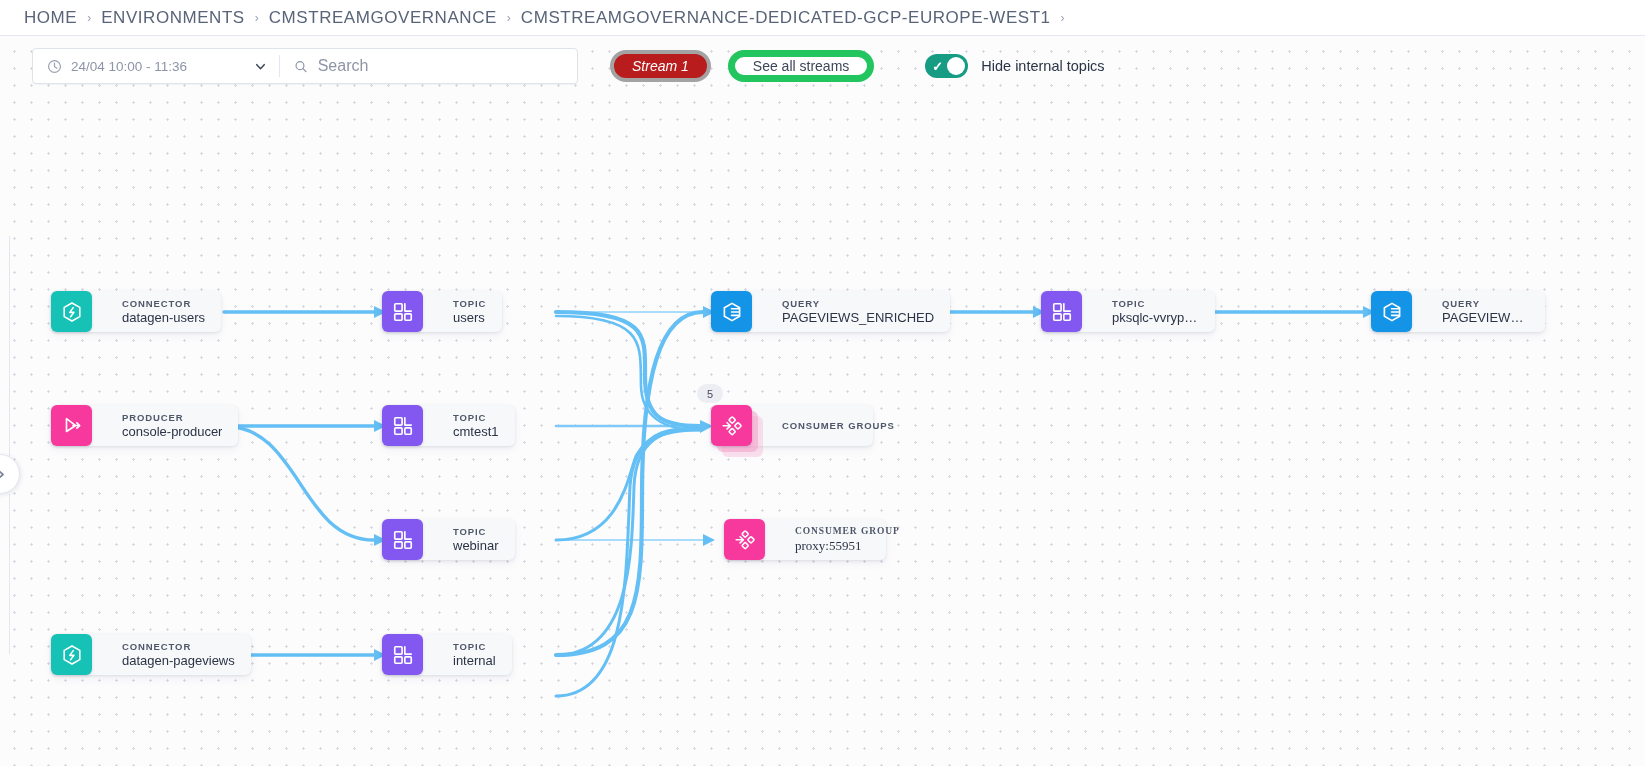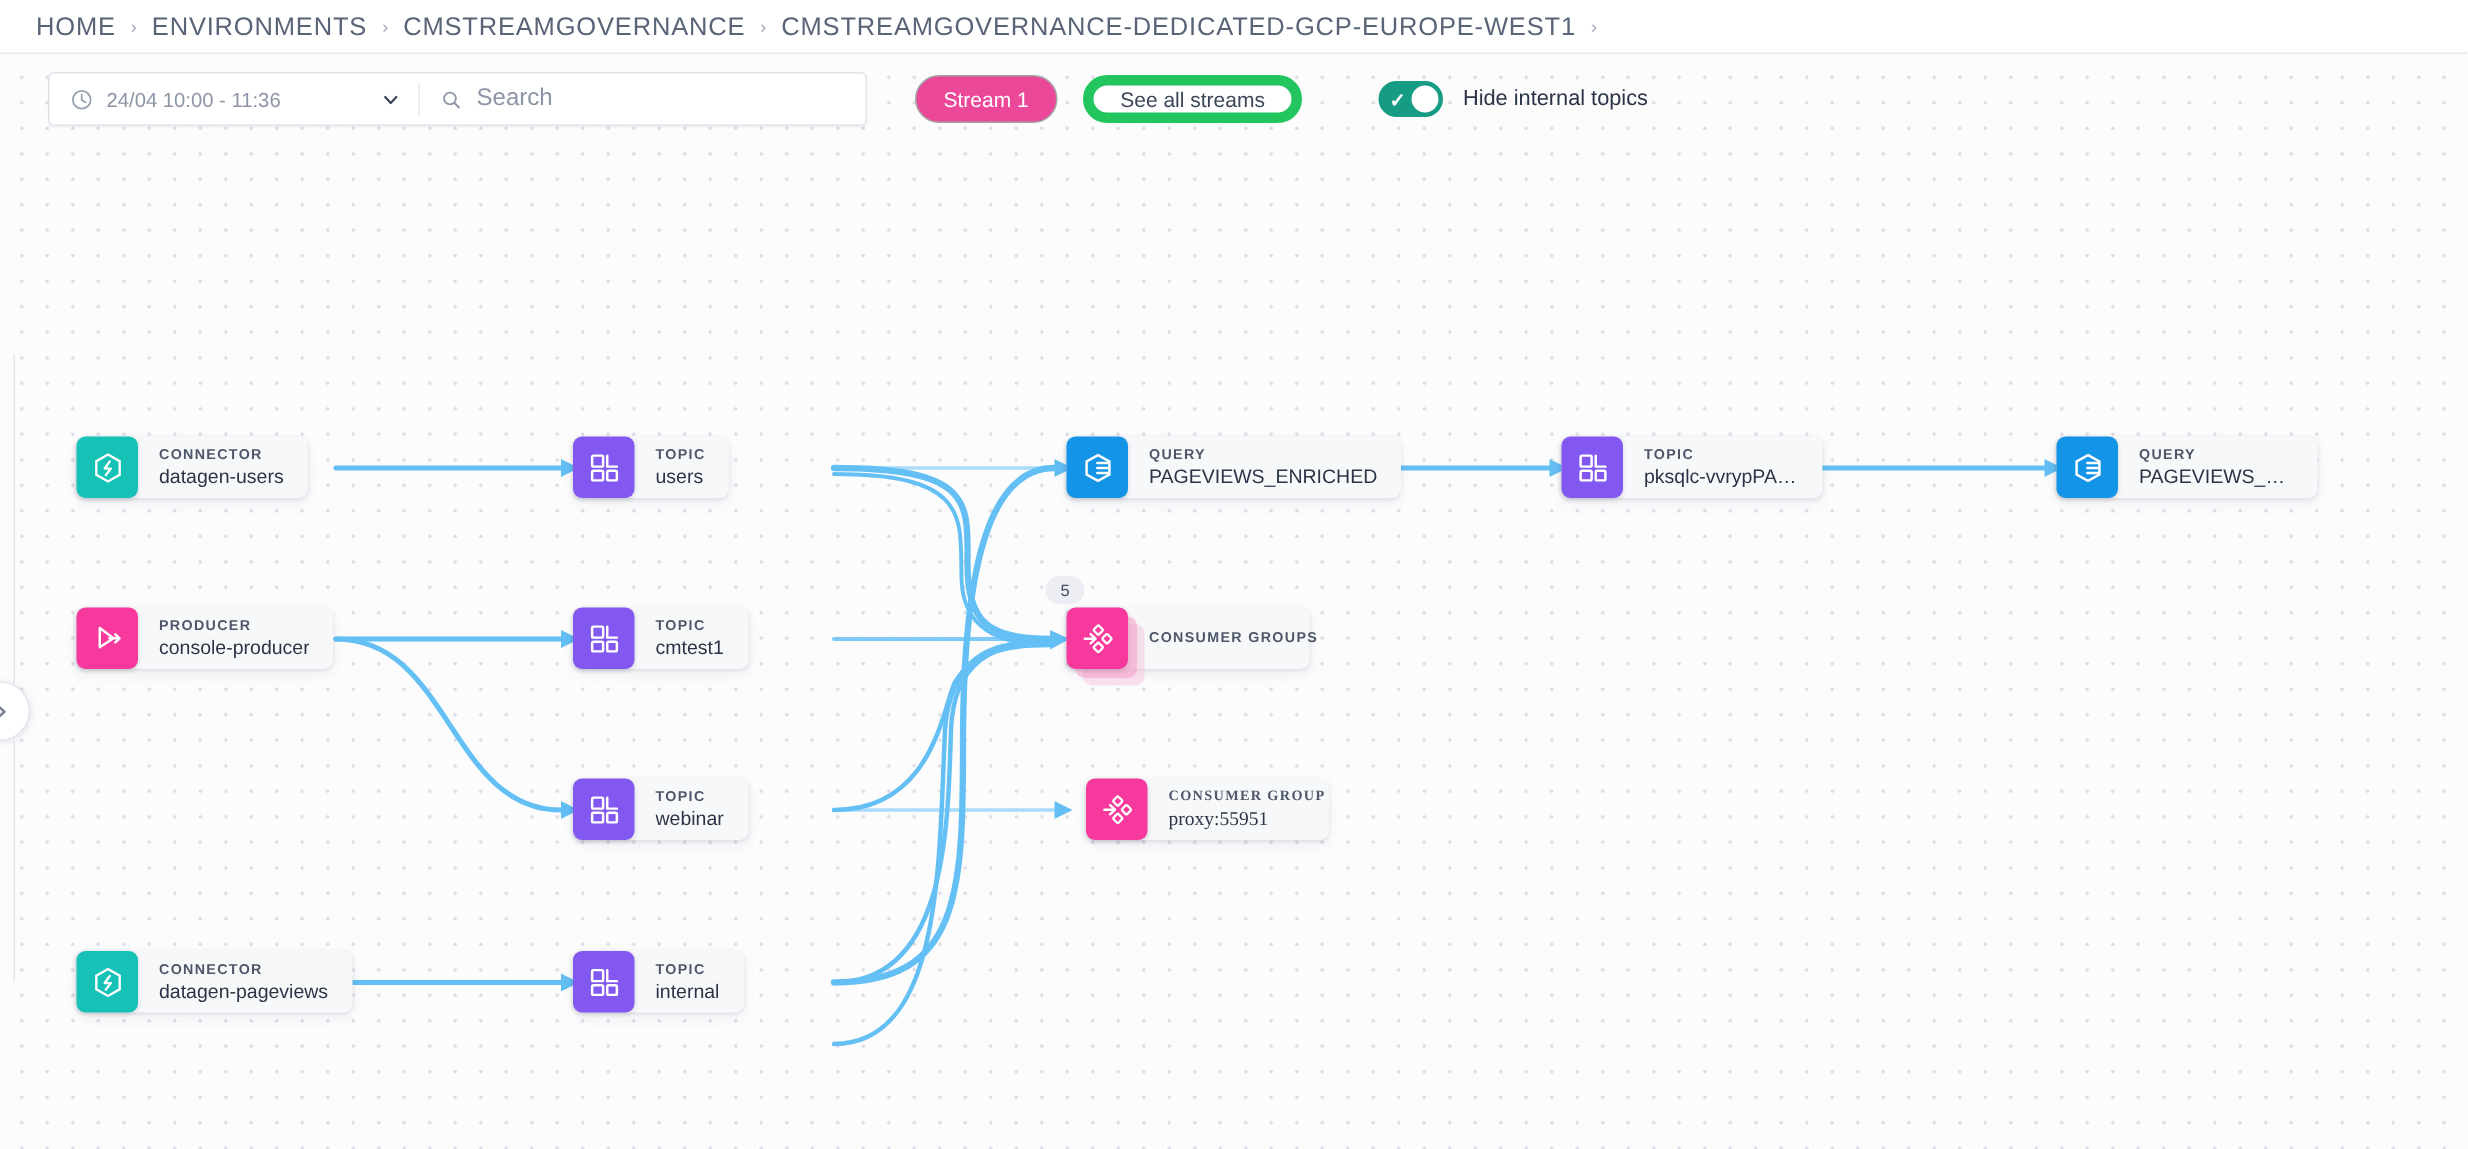"Stream 1" .btn-primary { background: #ec4899 -> #b91c1c; border: 1px solid #a3a3a3 -> 4px solid #a3a3a3; font-style: none -> italic }
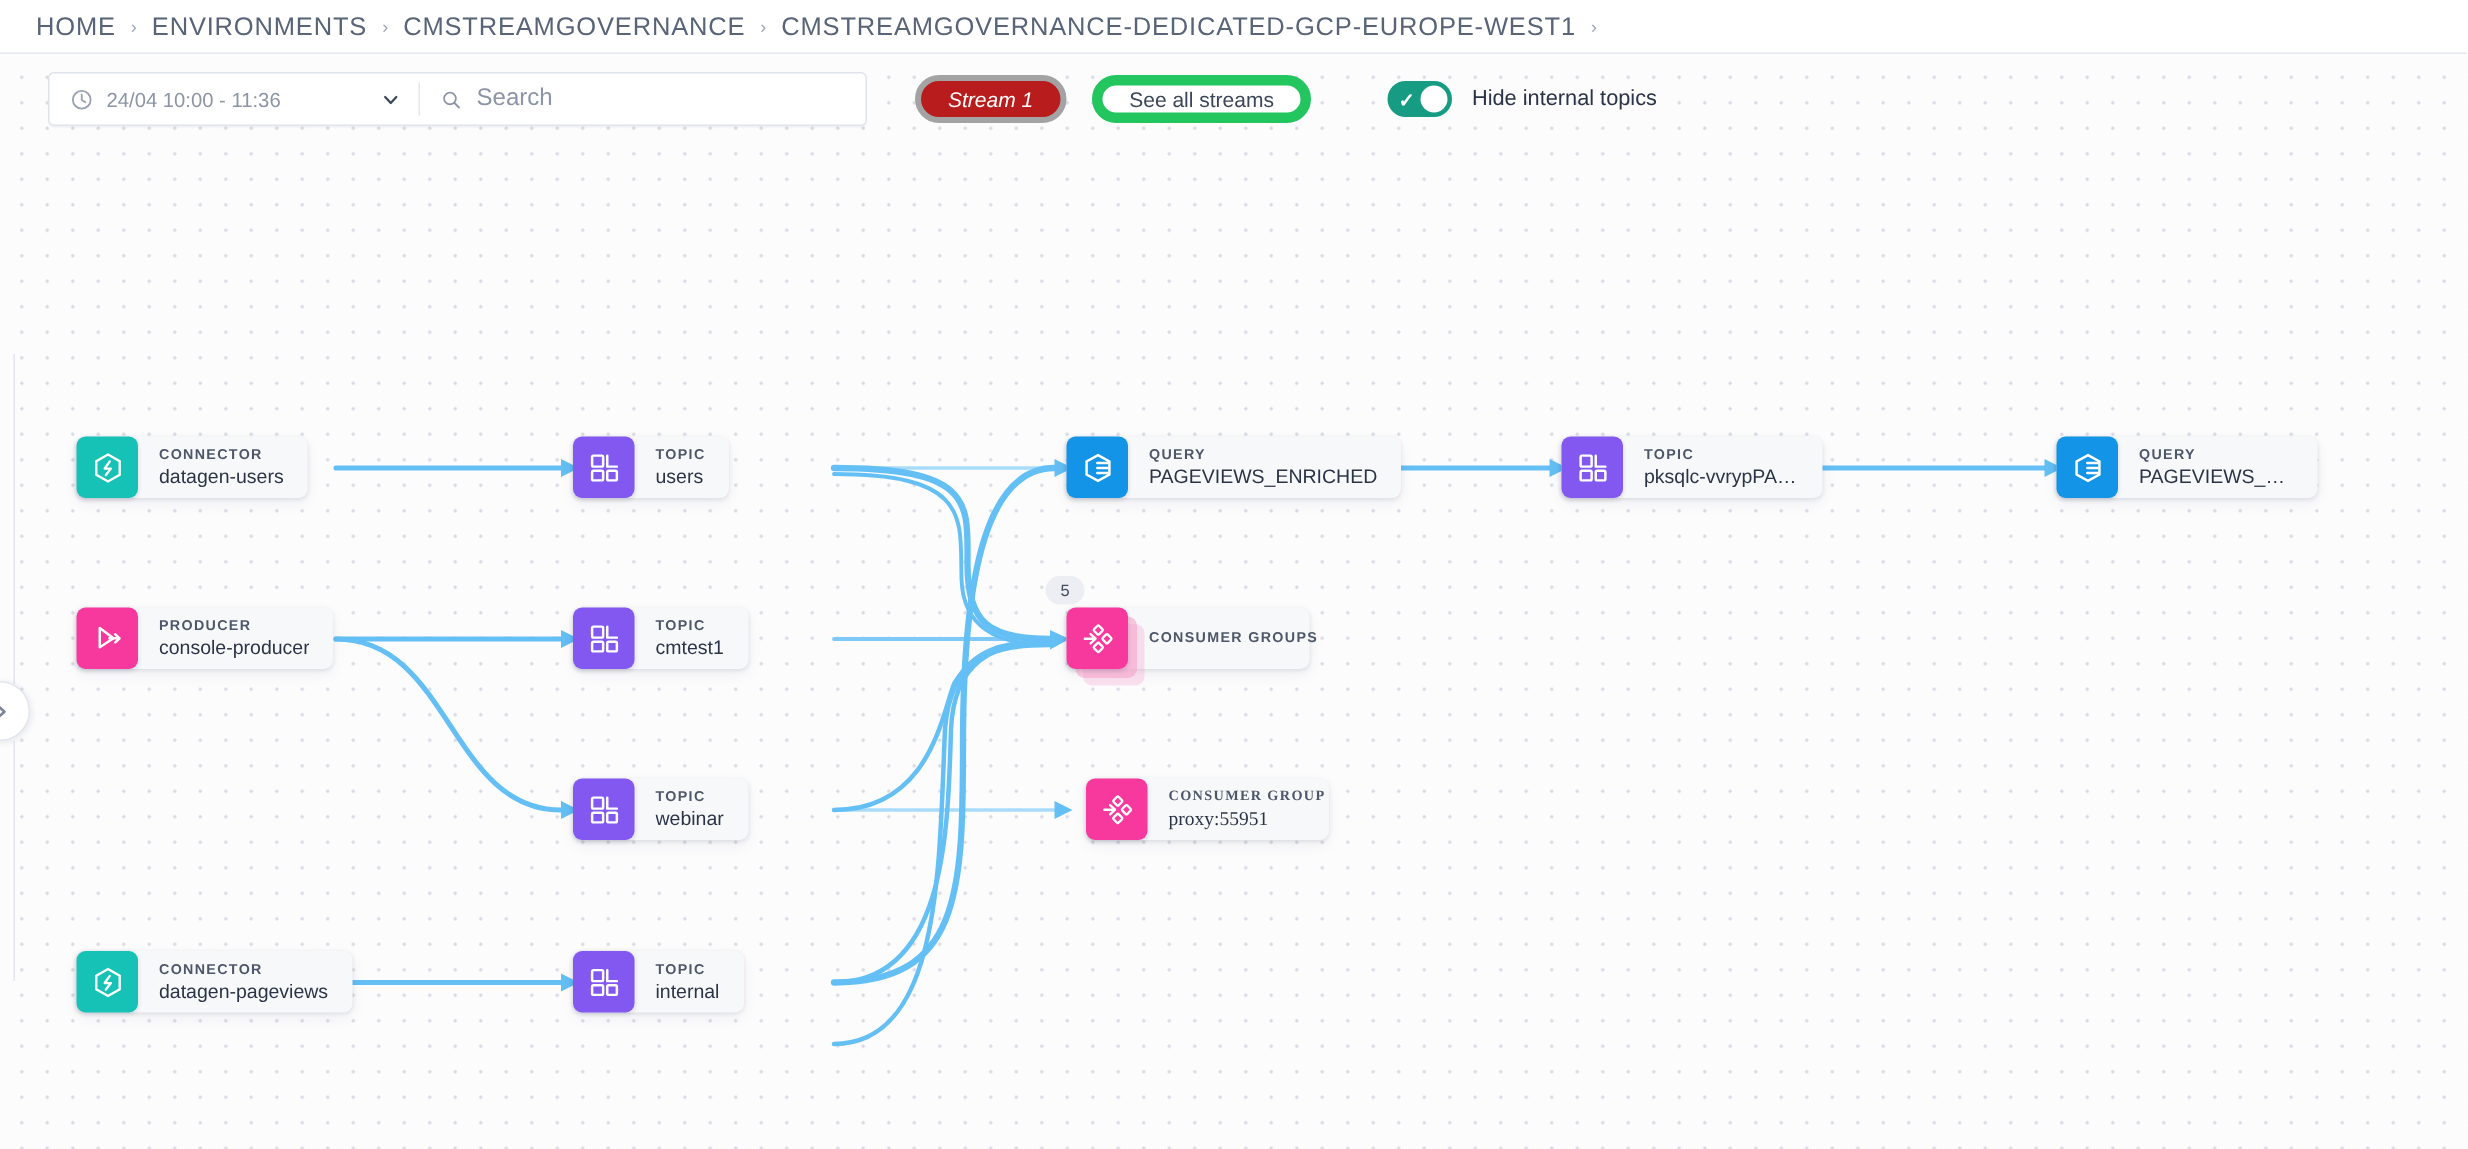"CONNECTOR" .node .txt { padding-left: 14px -> 30px }
